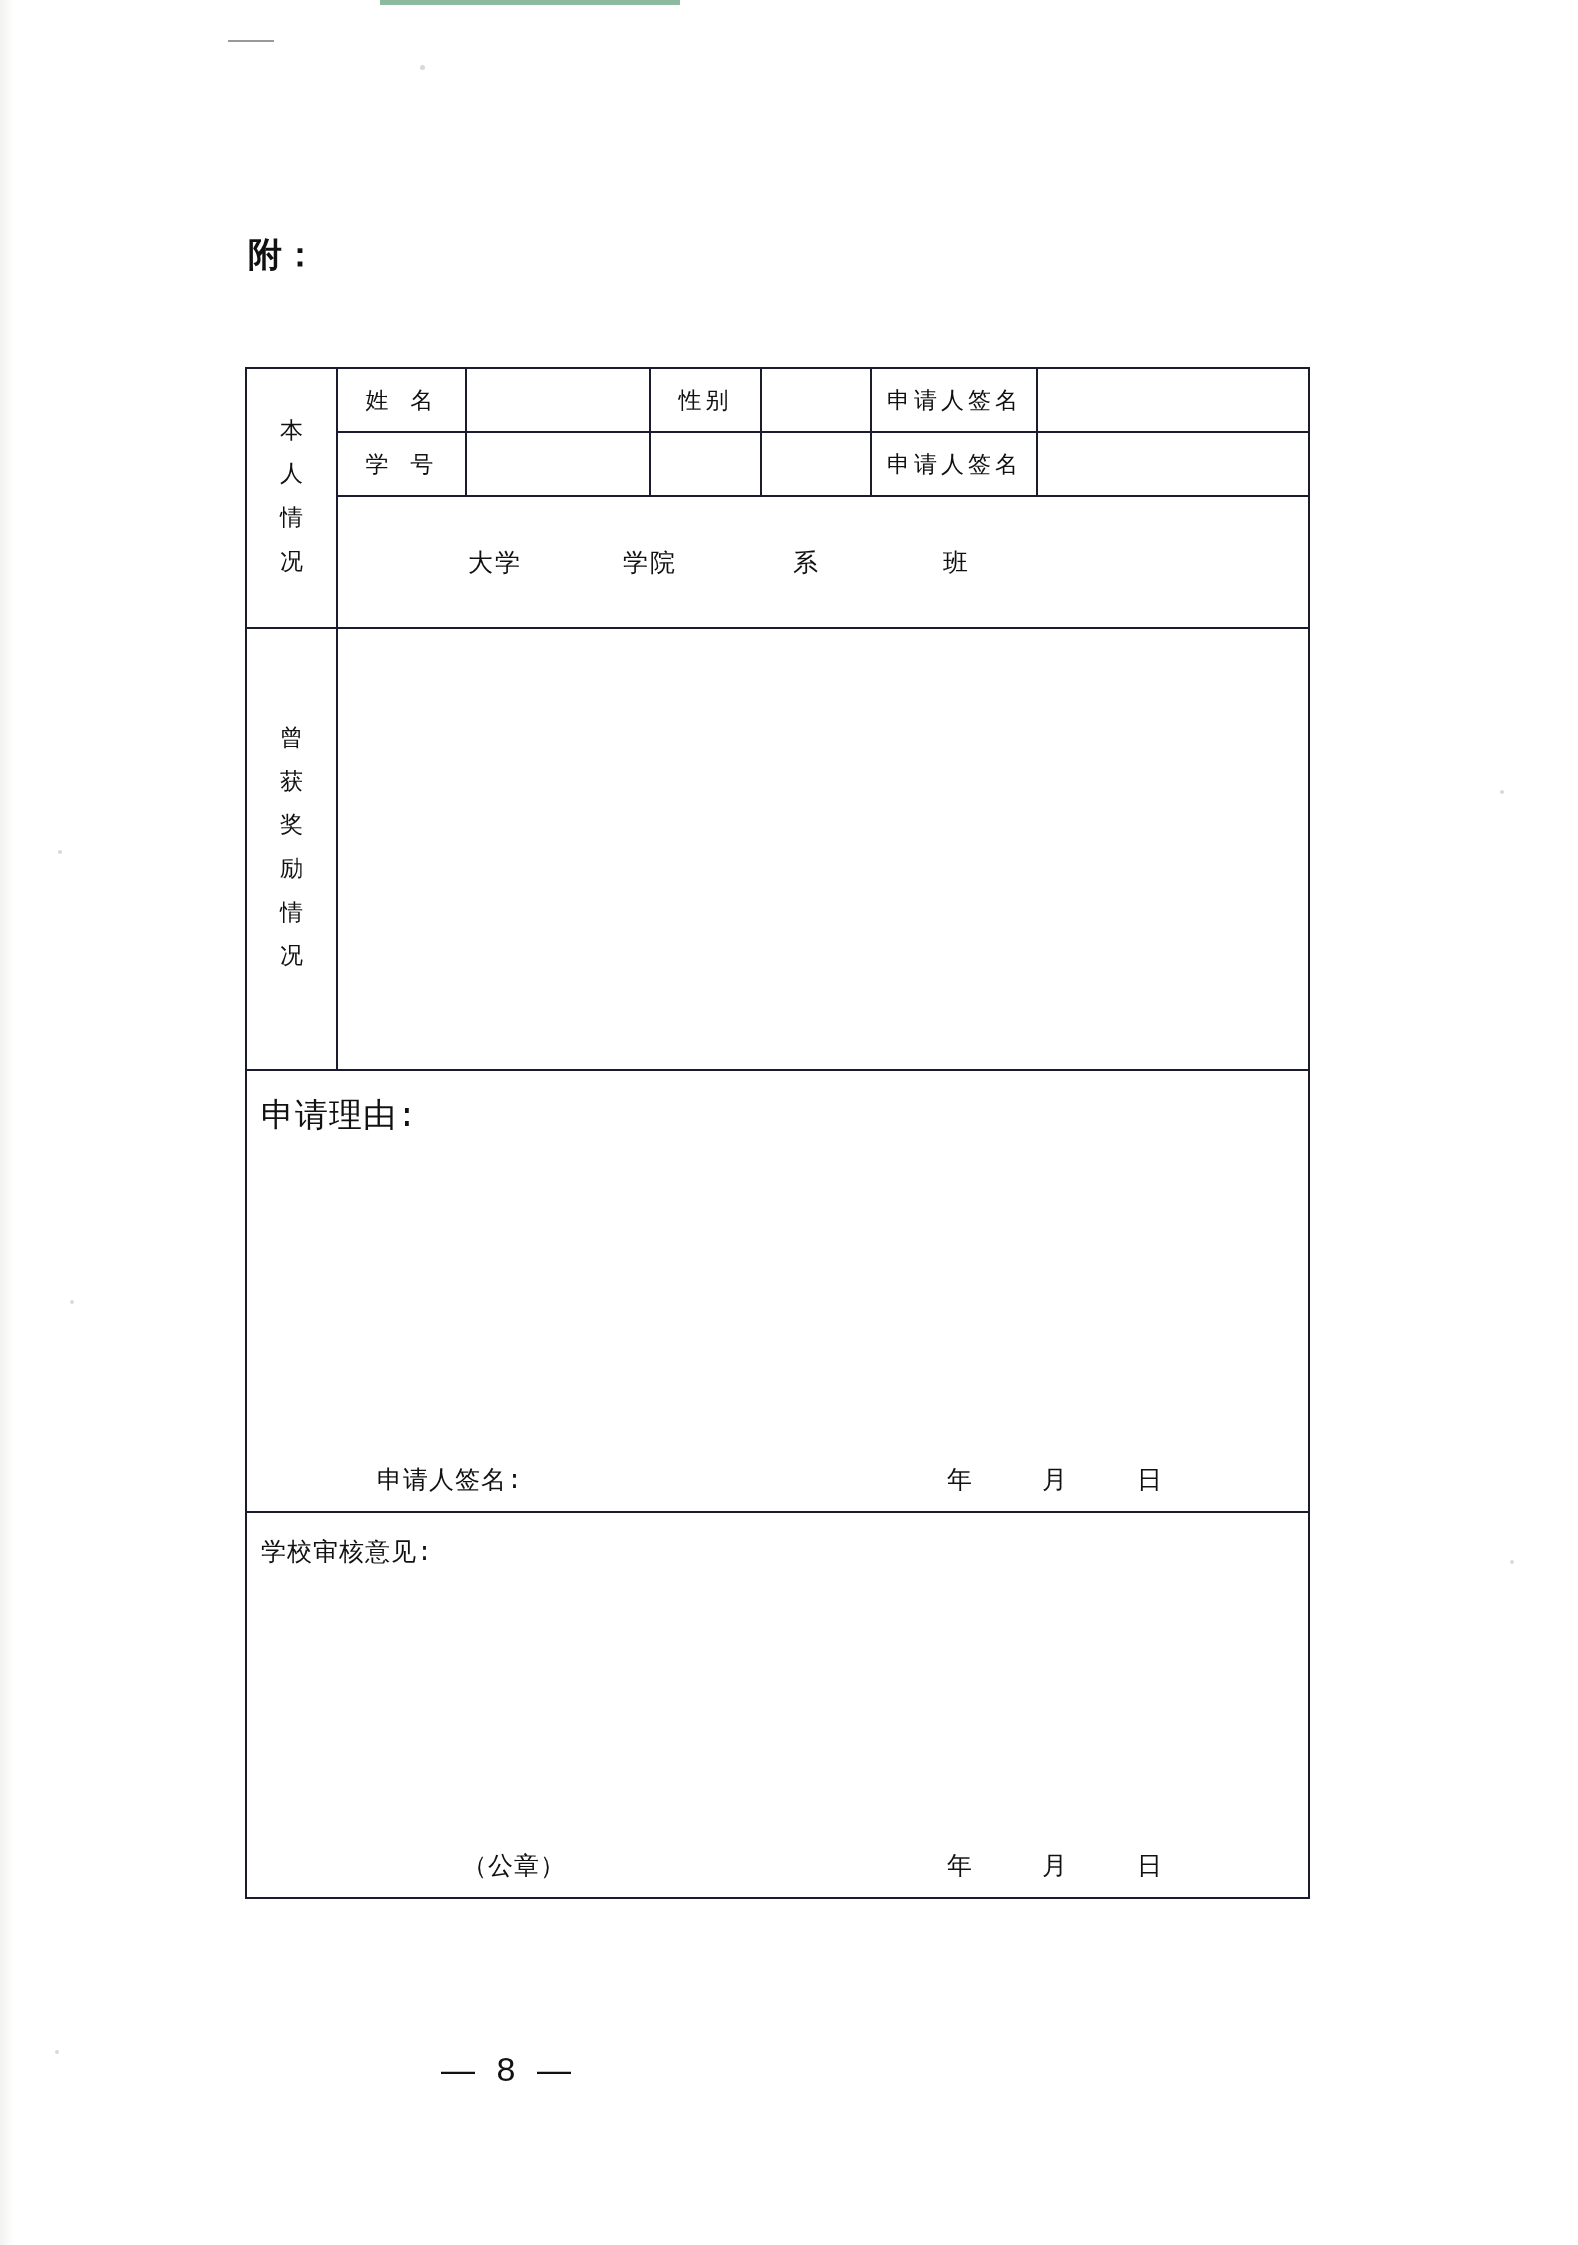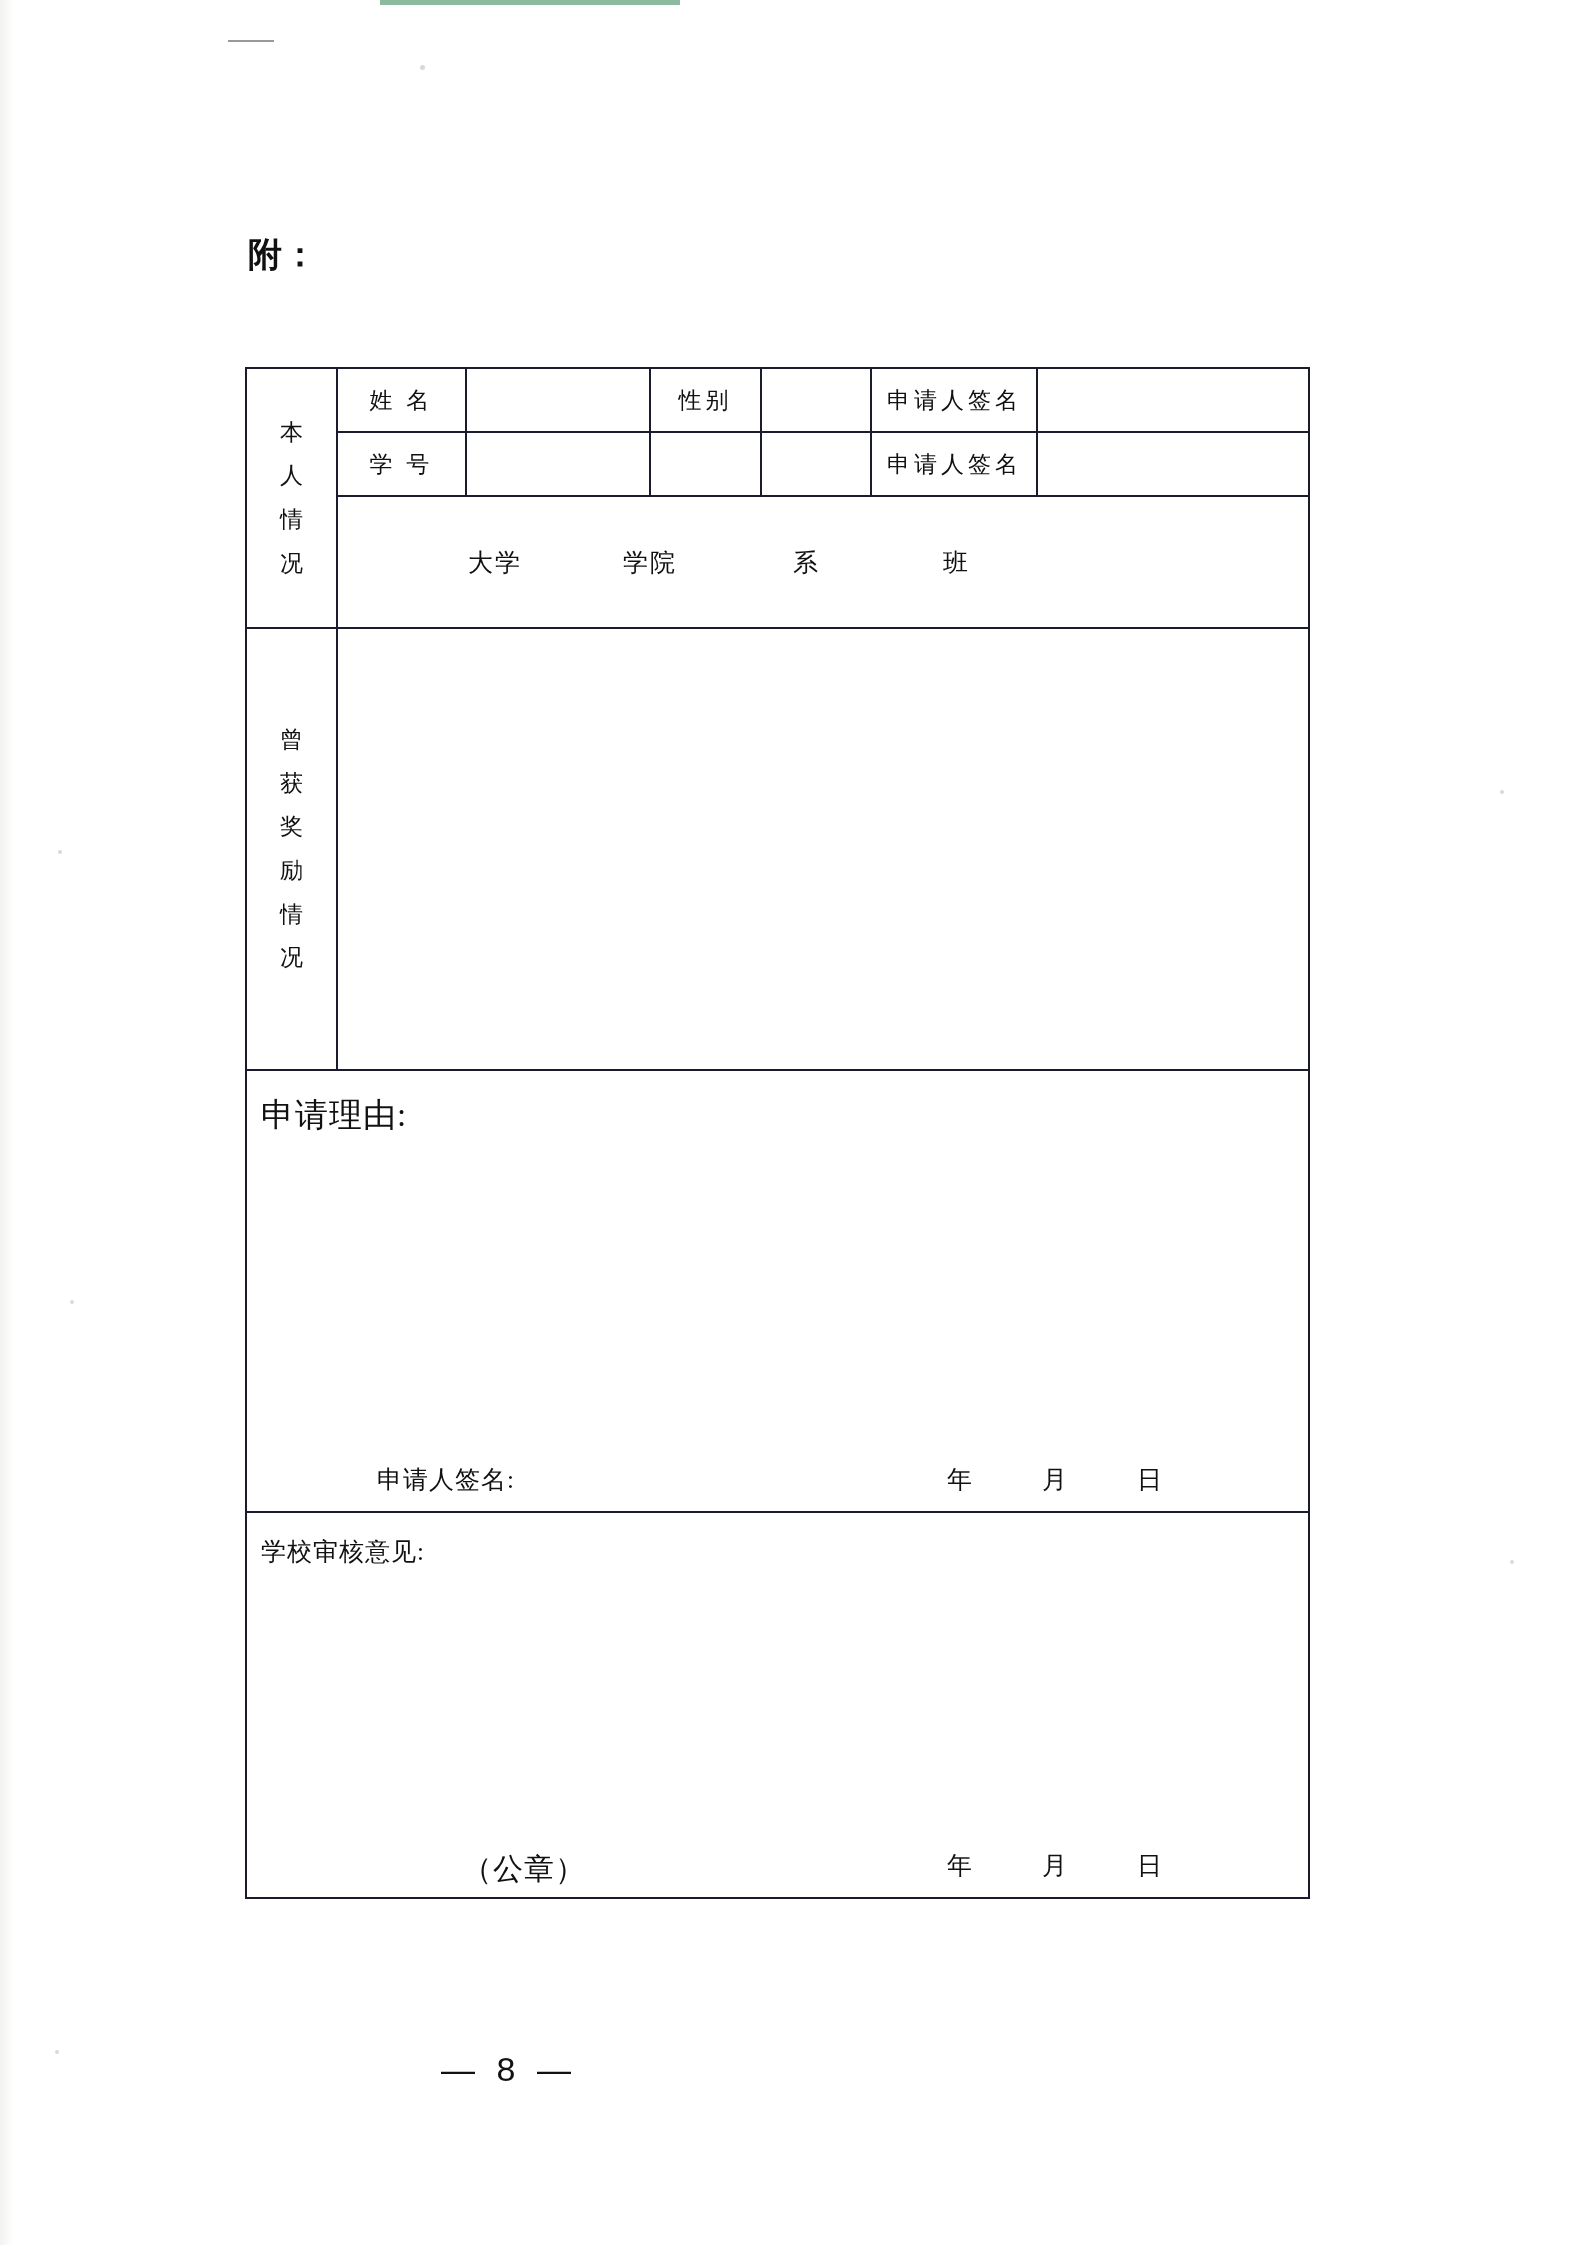"姓 名" .form-table td { font-family: Liberation Serif, serif -> Liberation Mono, monospace }
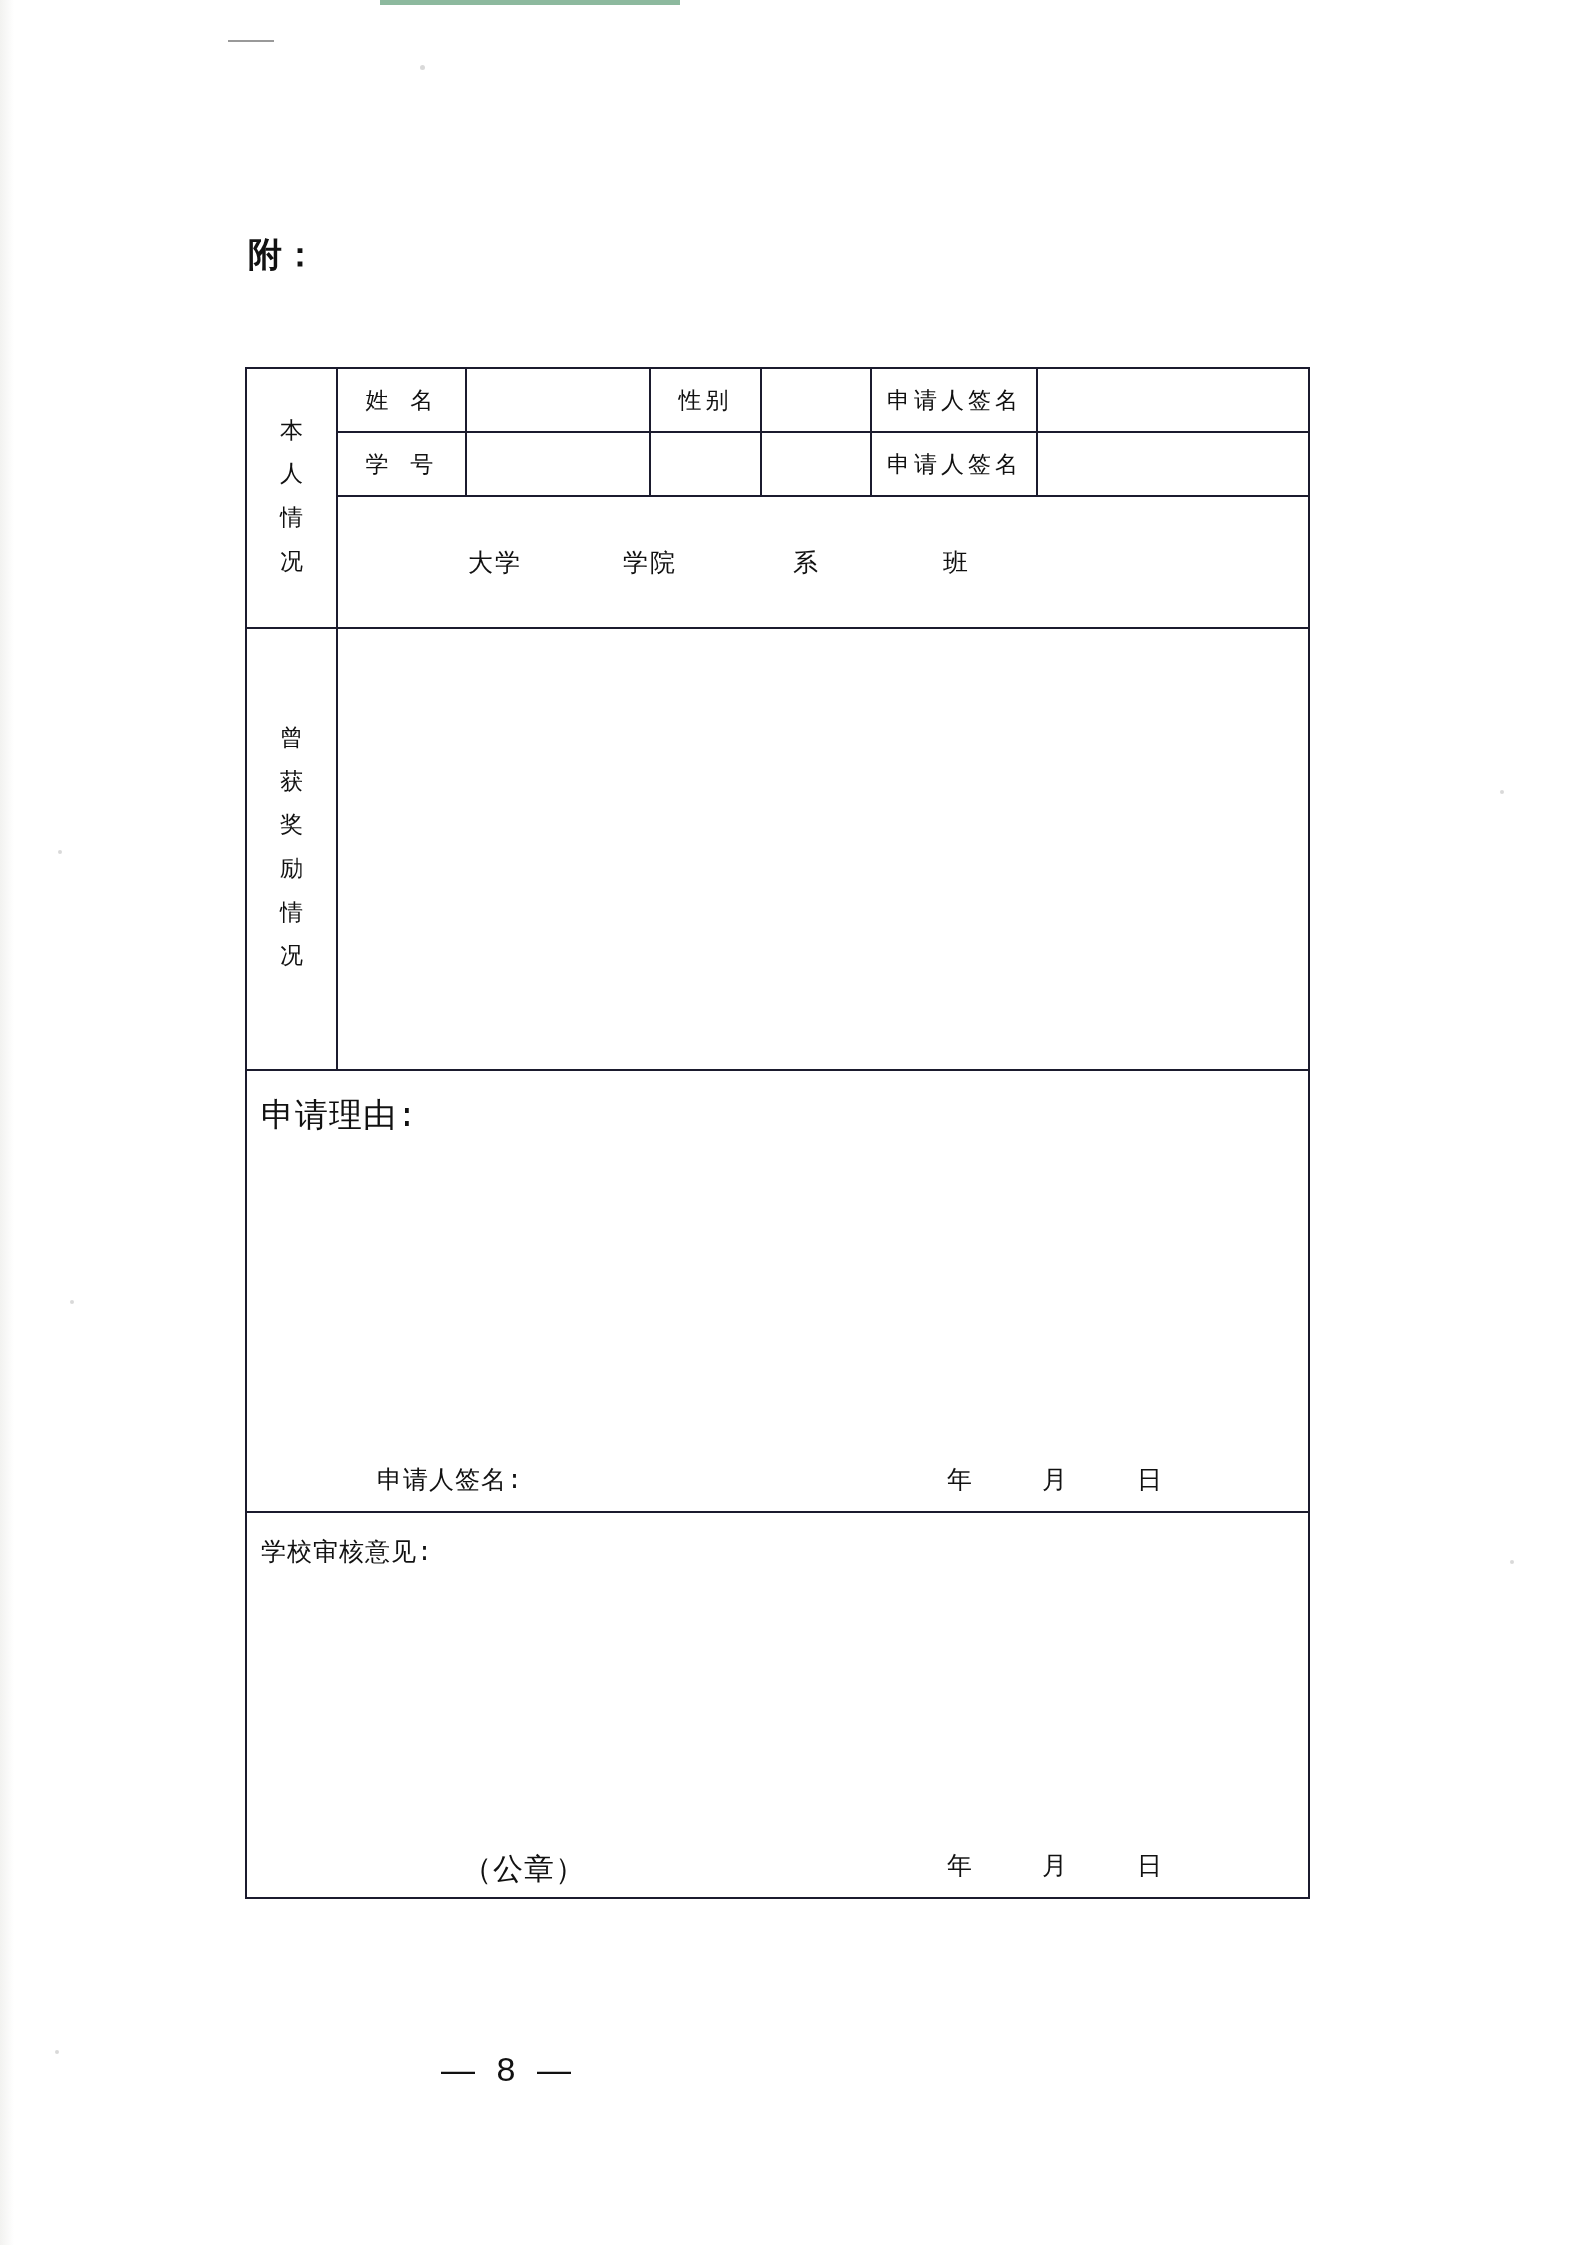"（公章）" .seal { font-size: 30px -> 25px }
